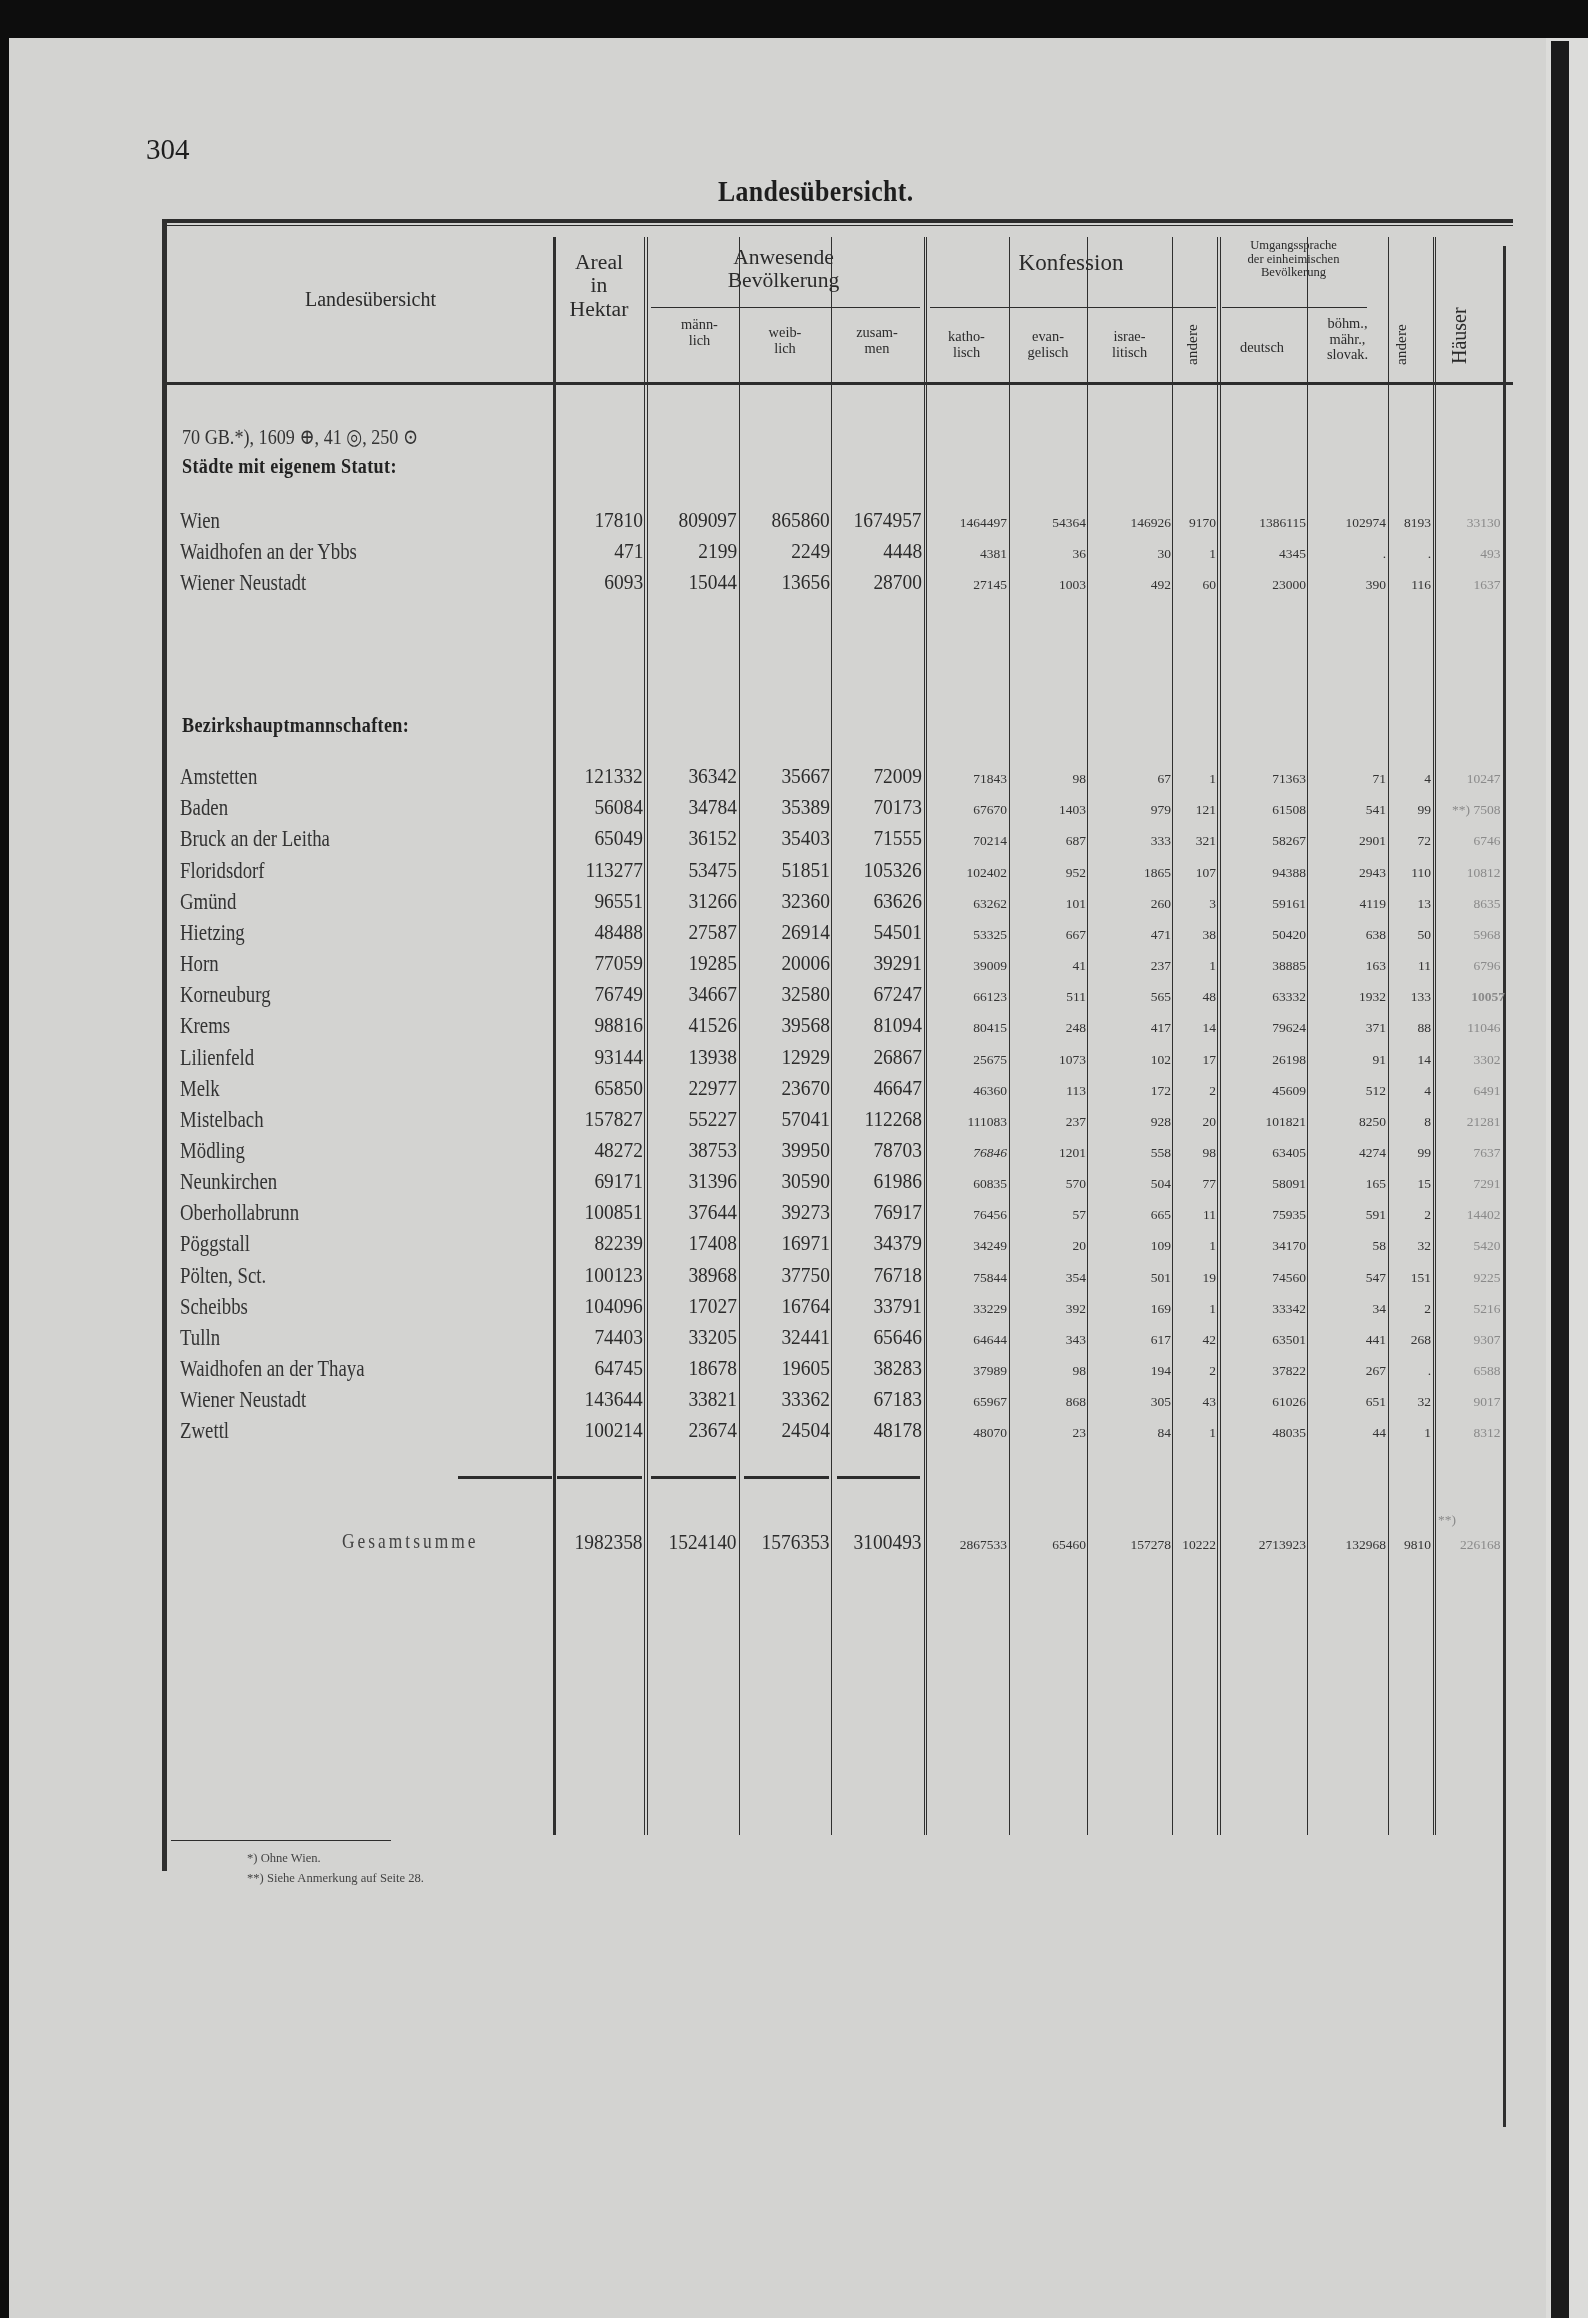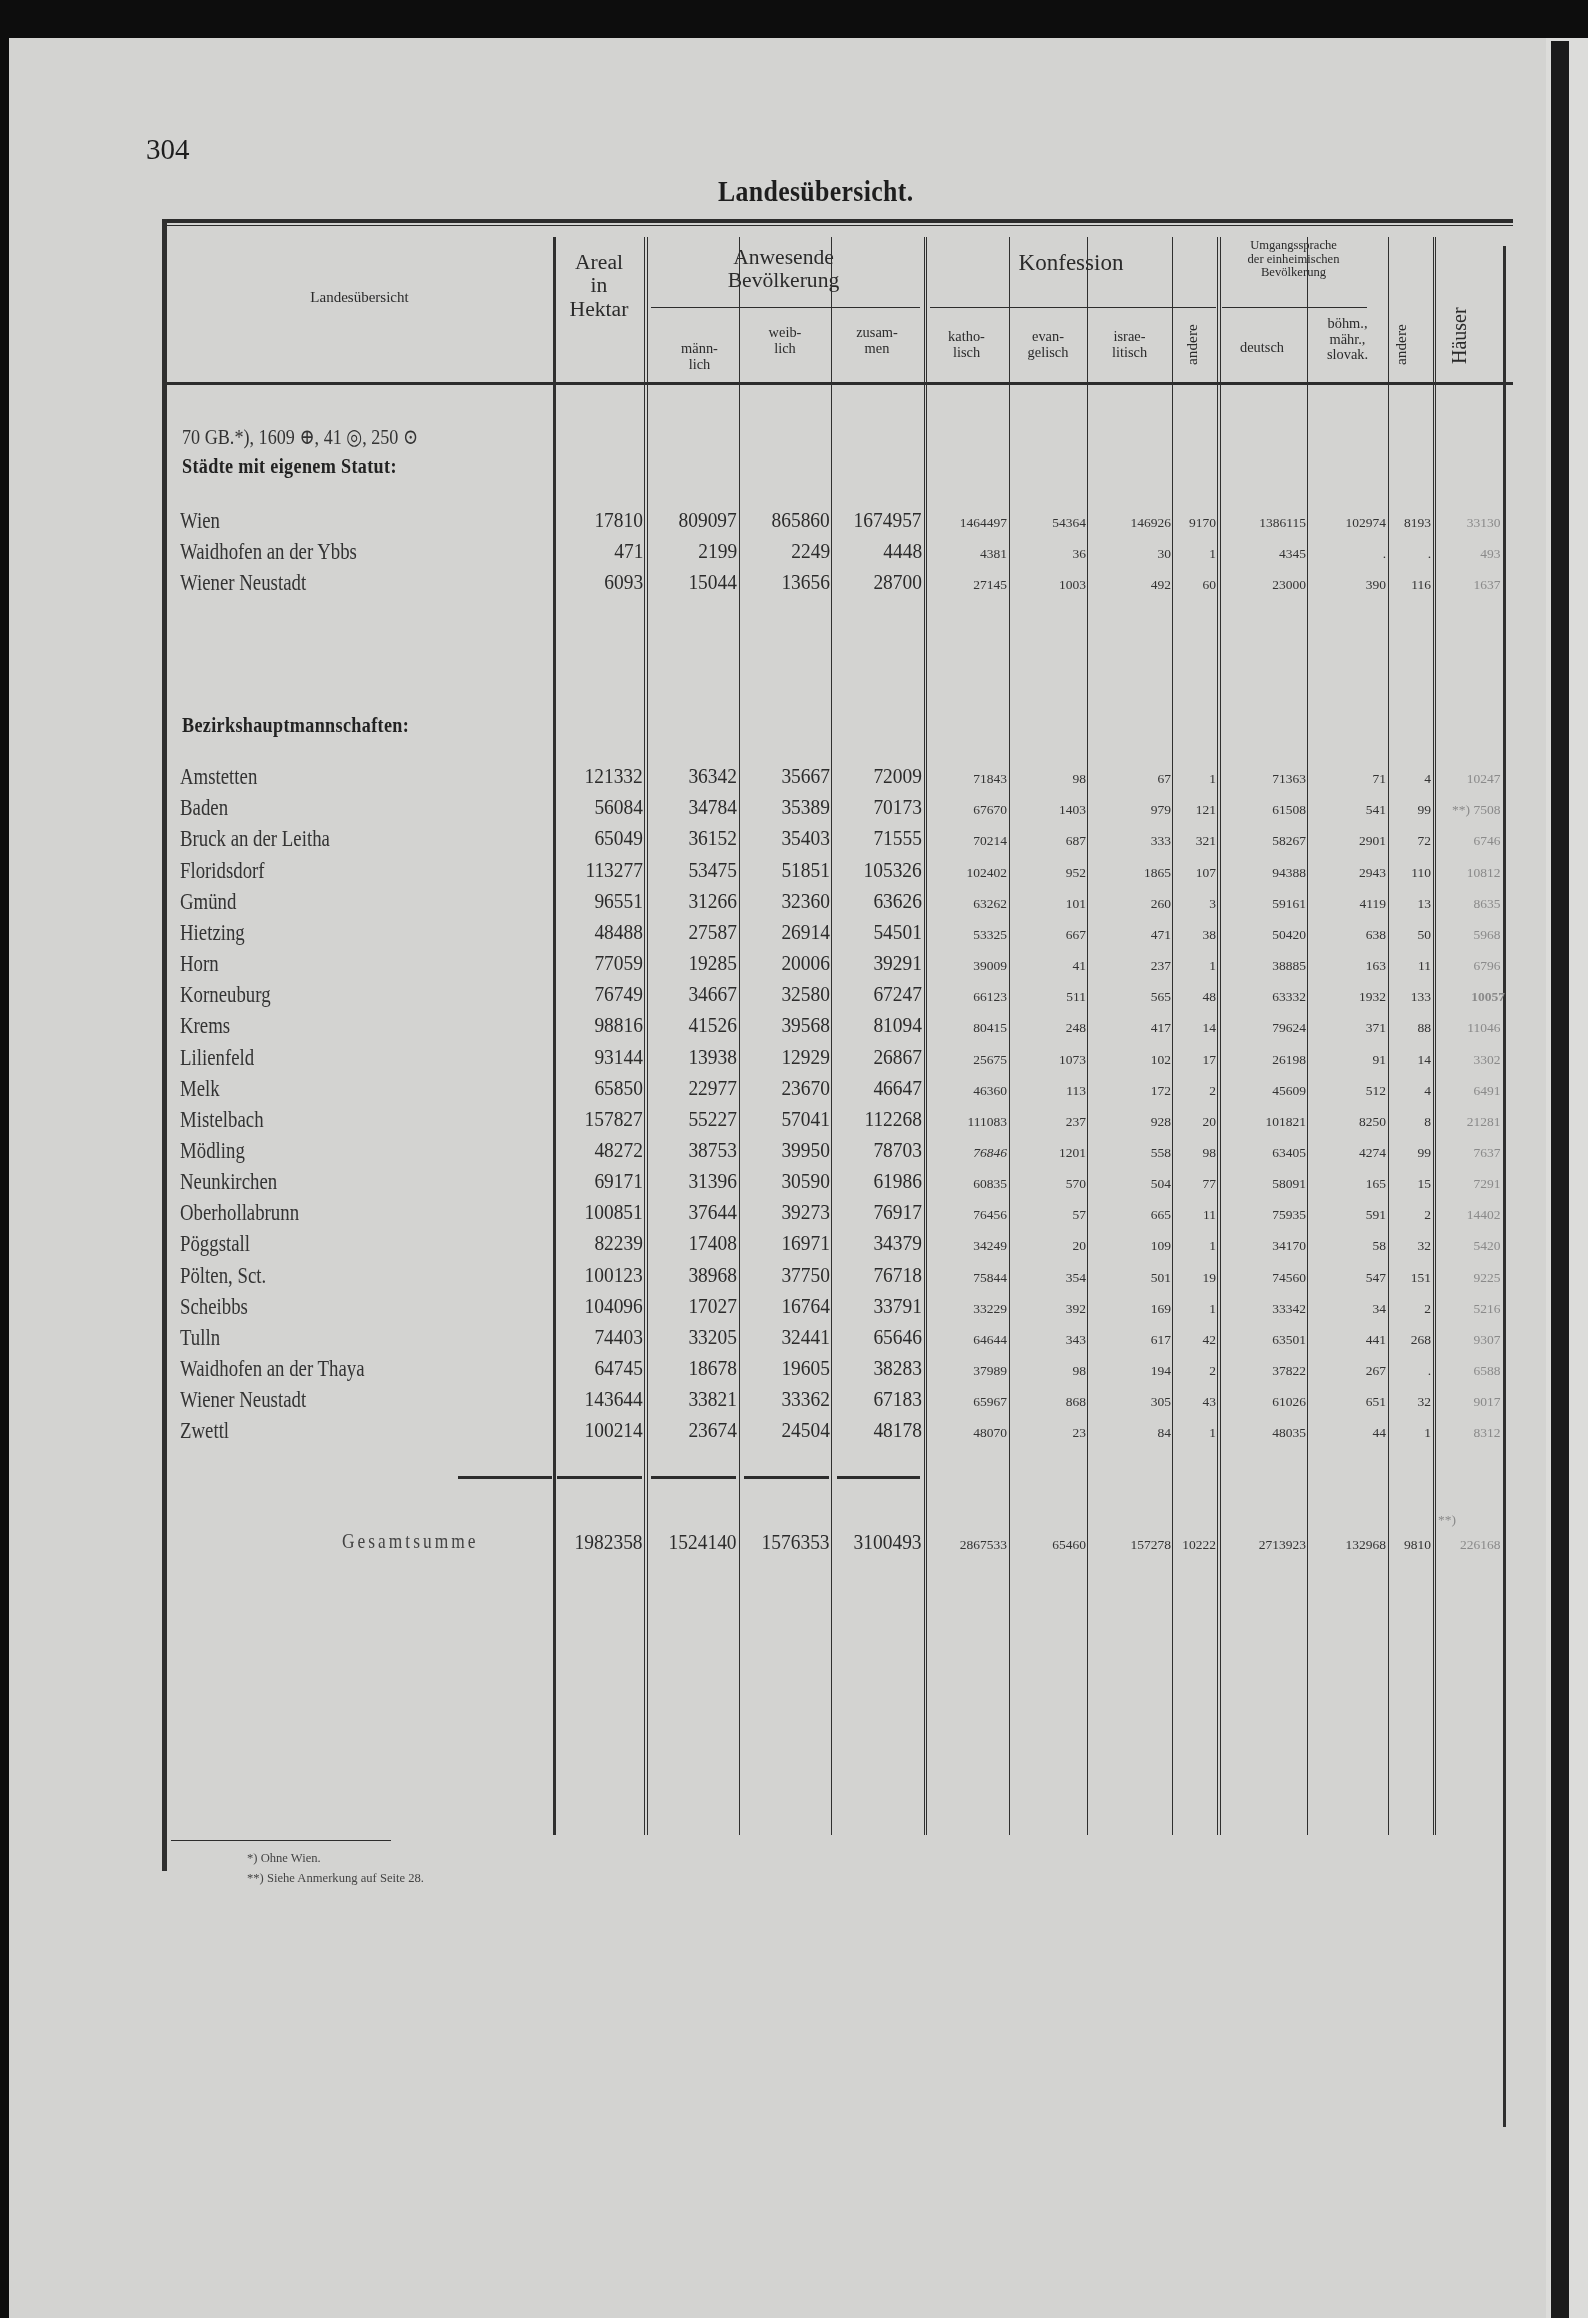"Landesübersicht" div.hd { font-size: 15px -> 20px; left: 9px -> 20px }
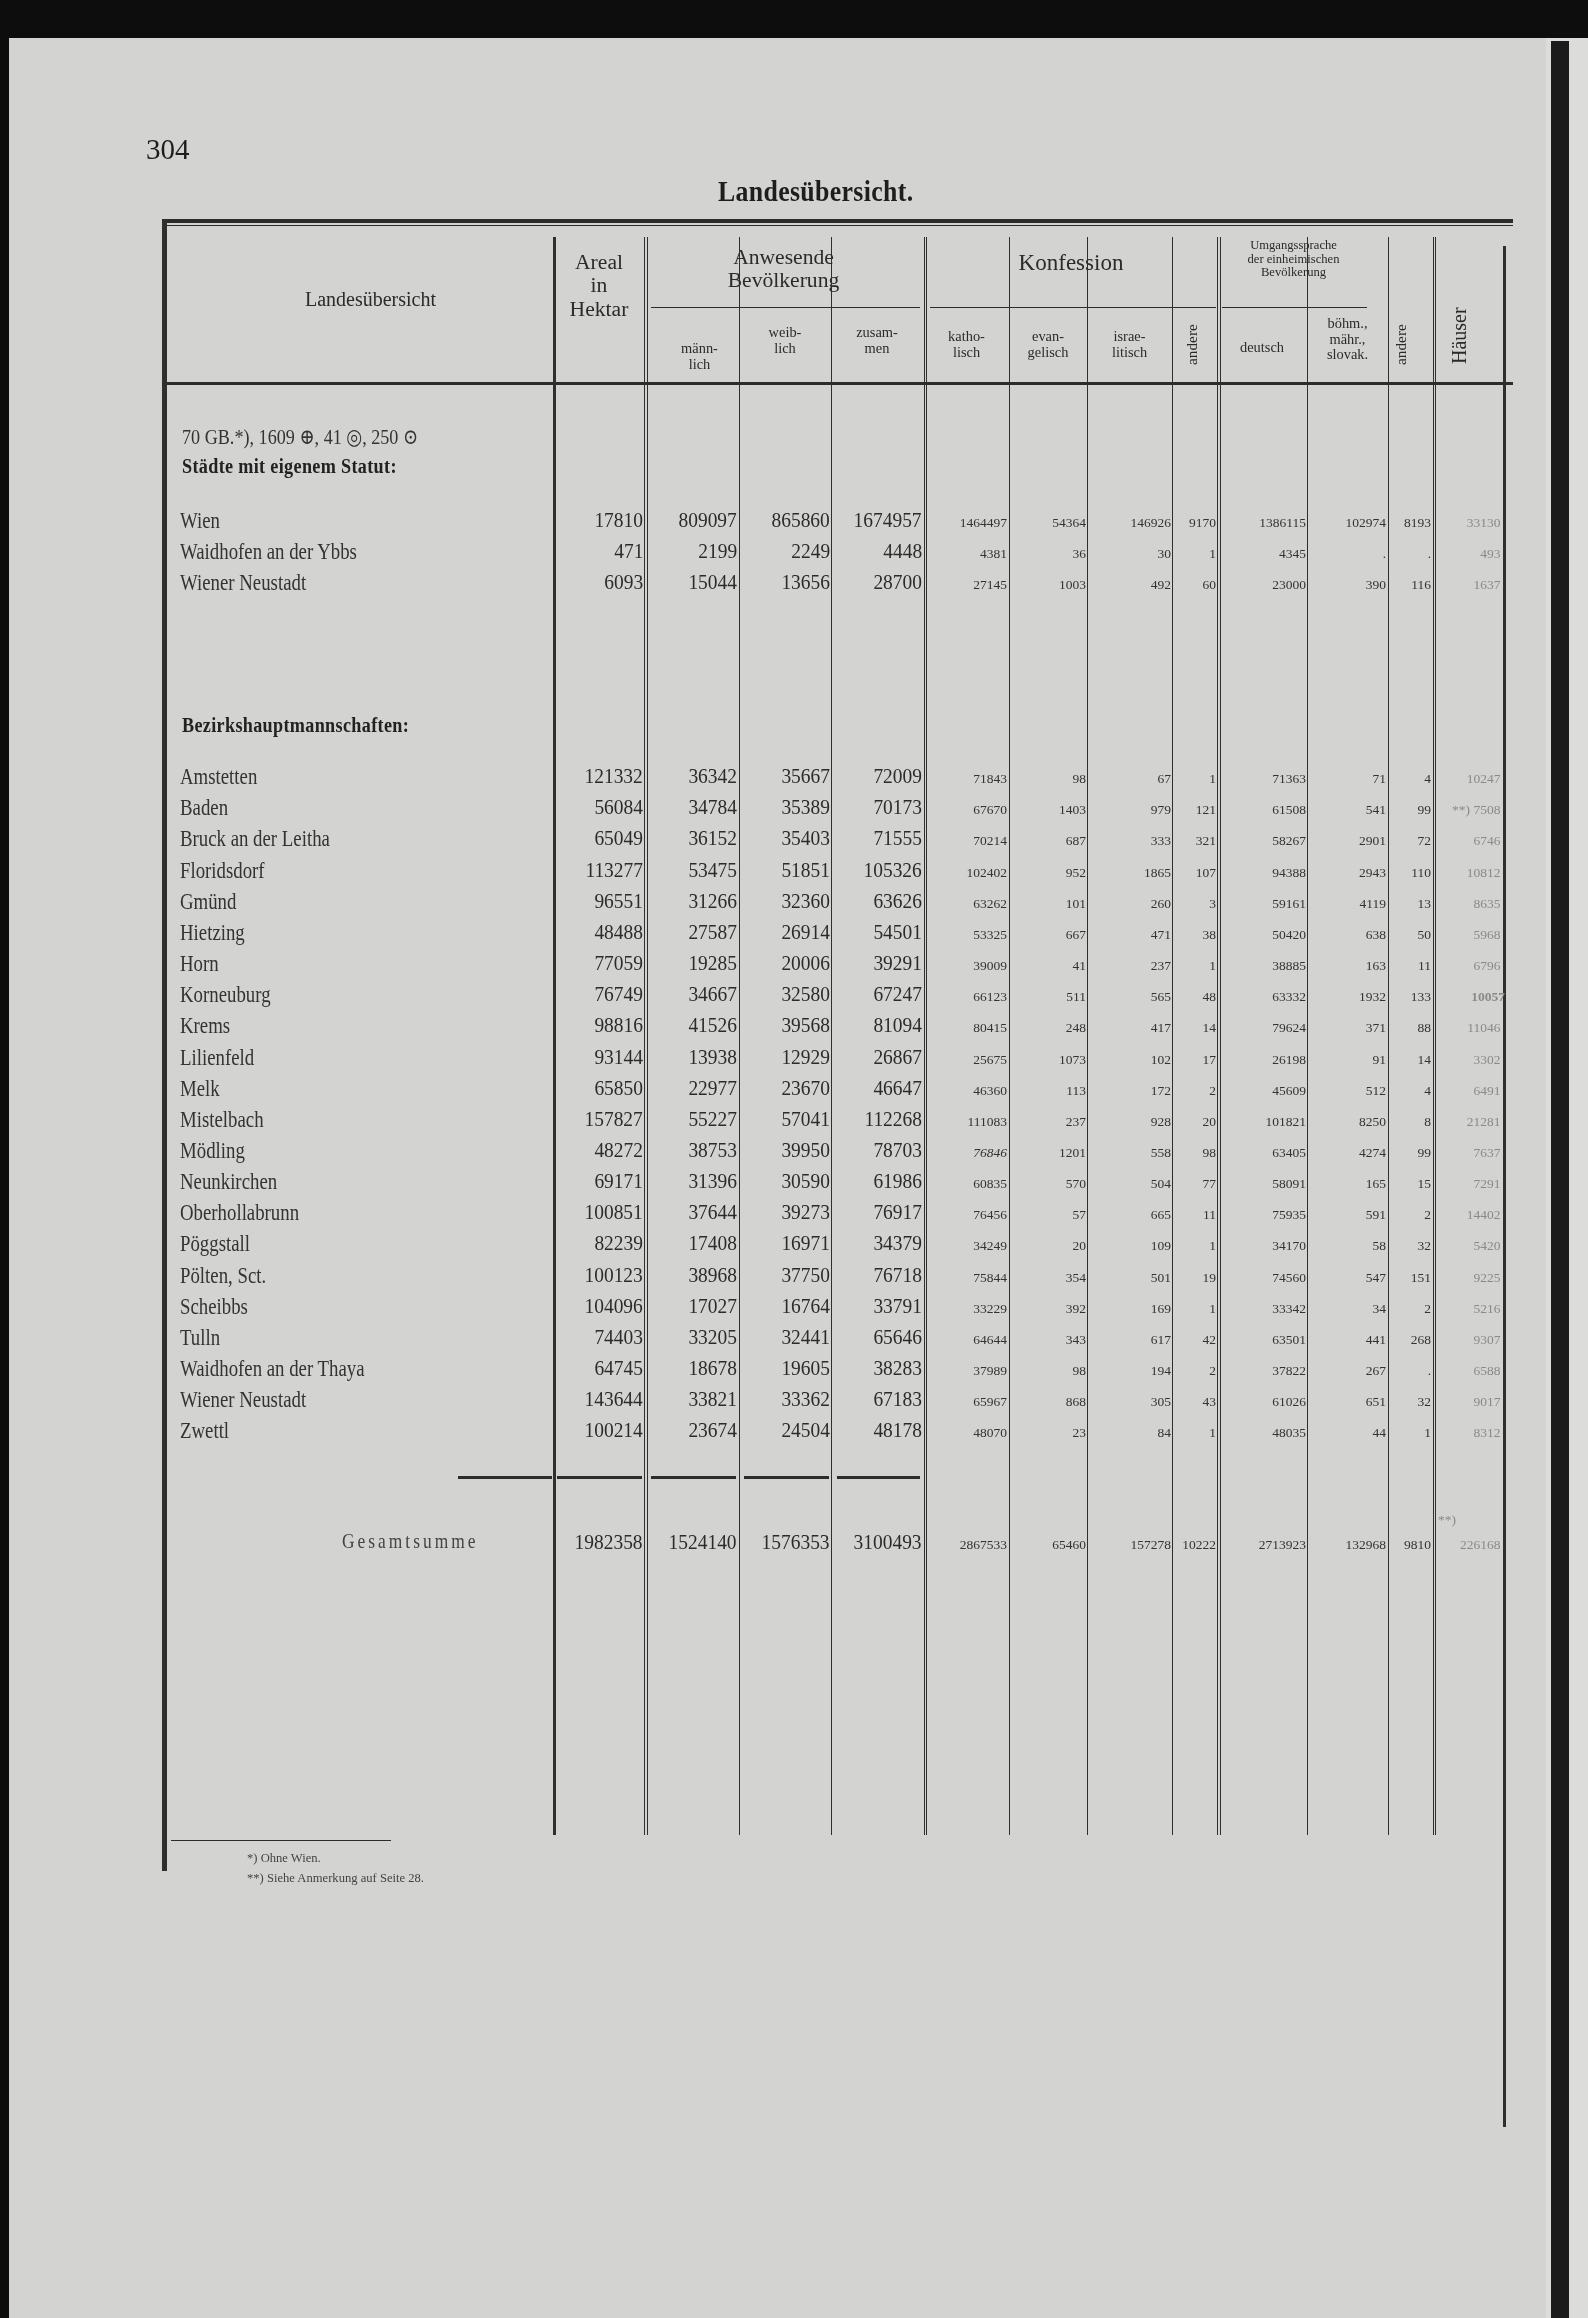"männ-" div.hd { top: 122px -> 98px }
